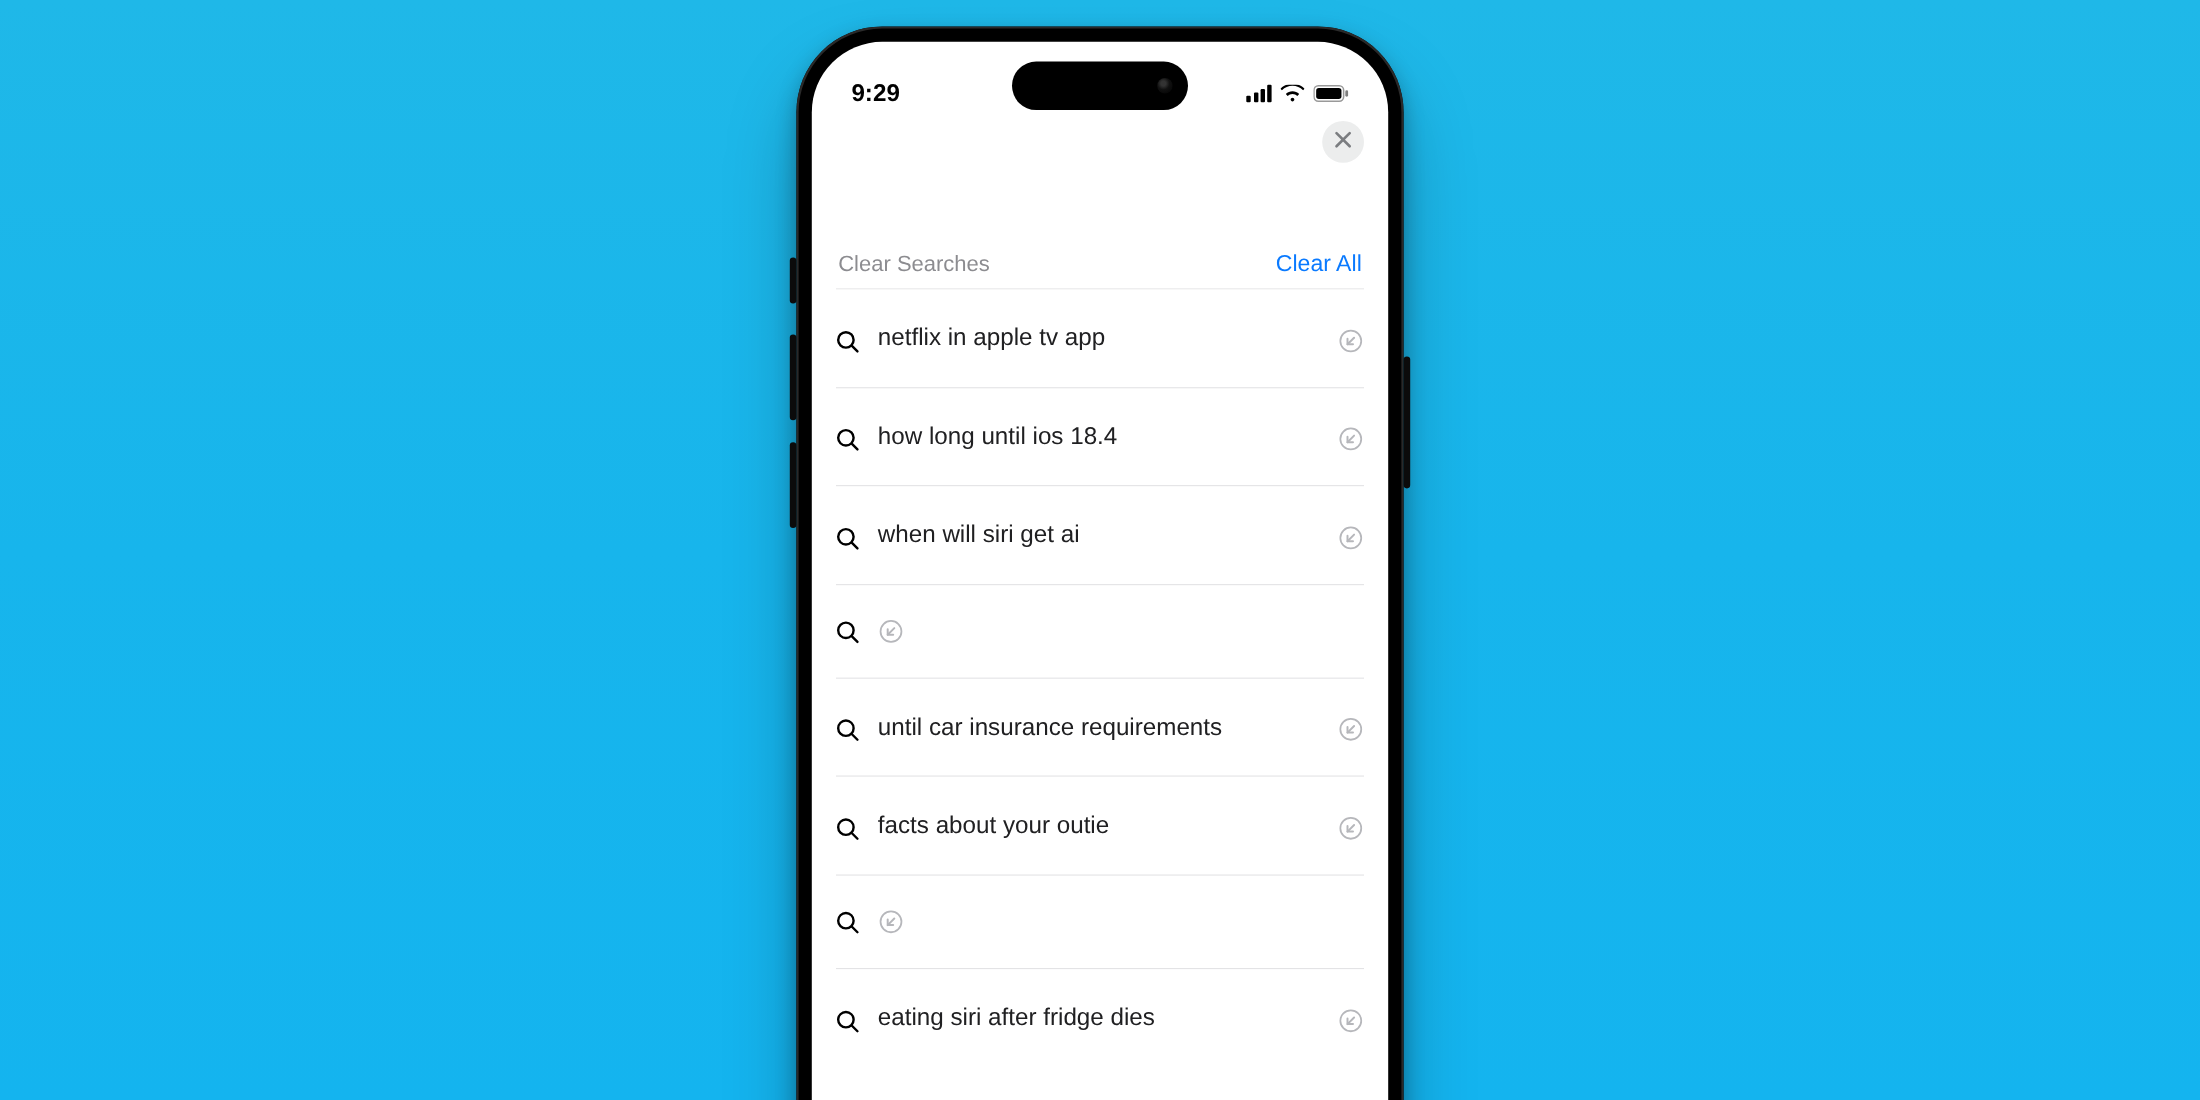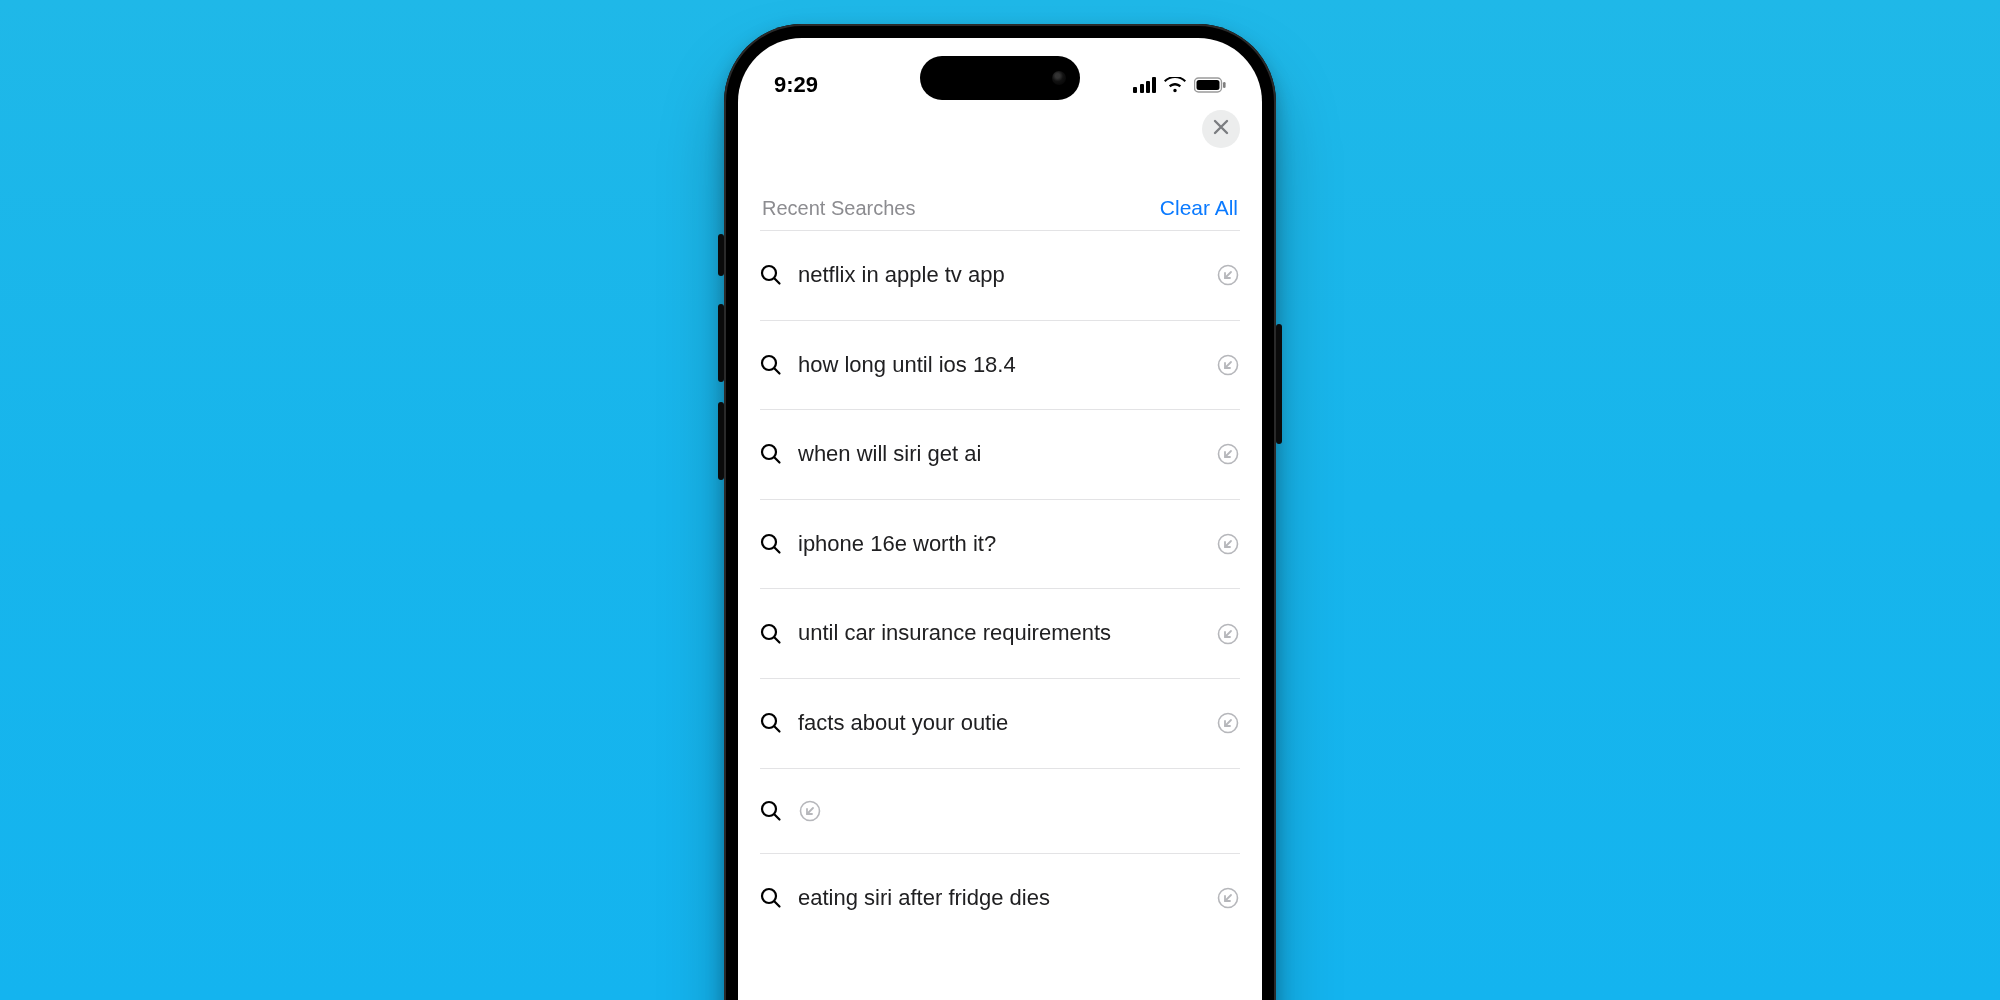"Recent Searches" span.section-title { text: Recent -> Clear }
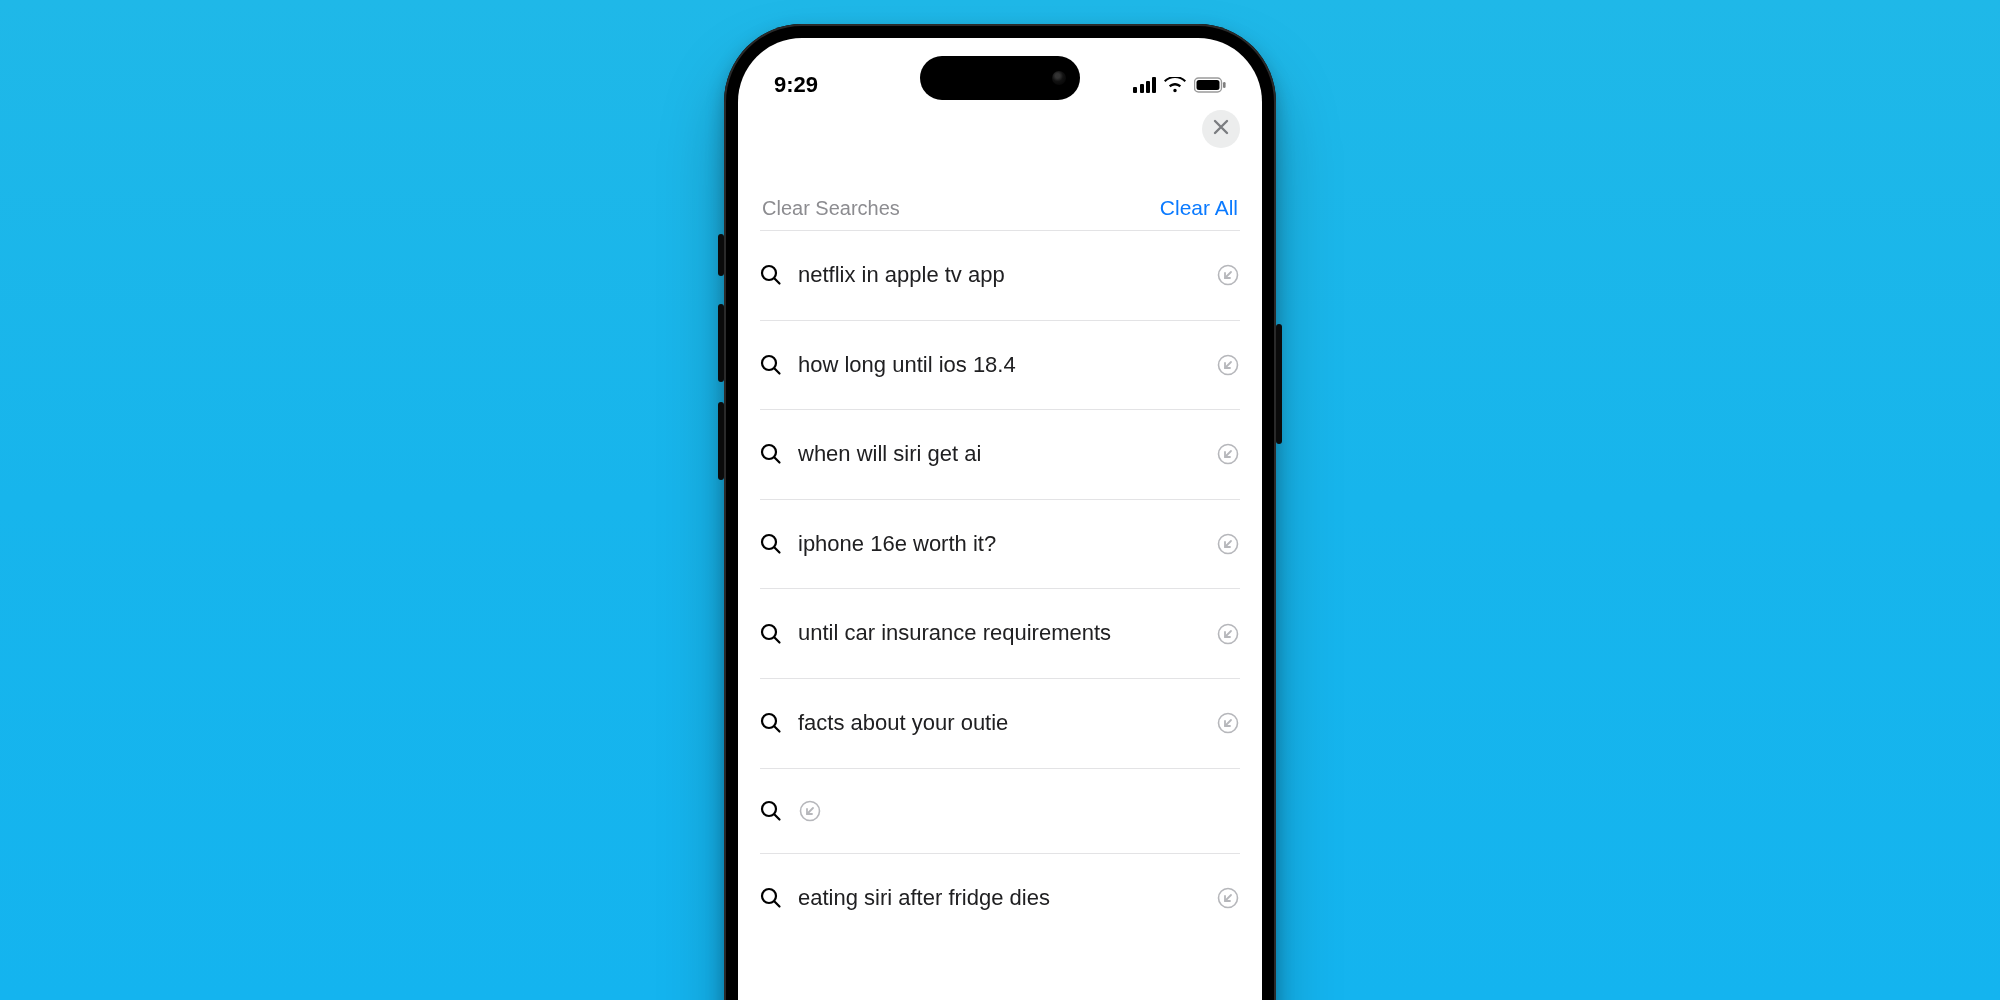"Clear All" .clear-all { margin-top: none -> 32px }
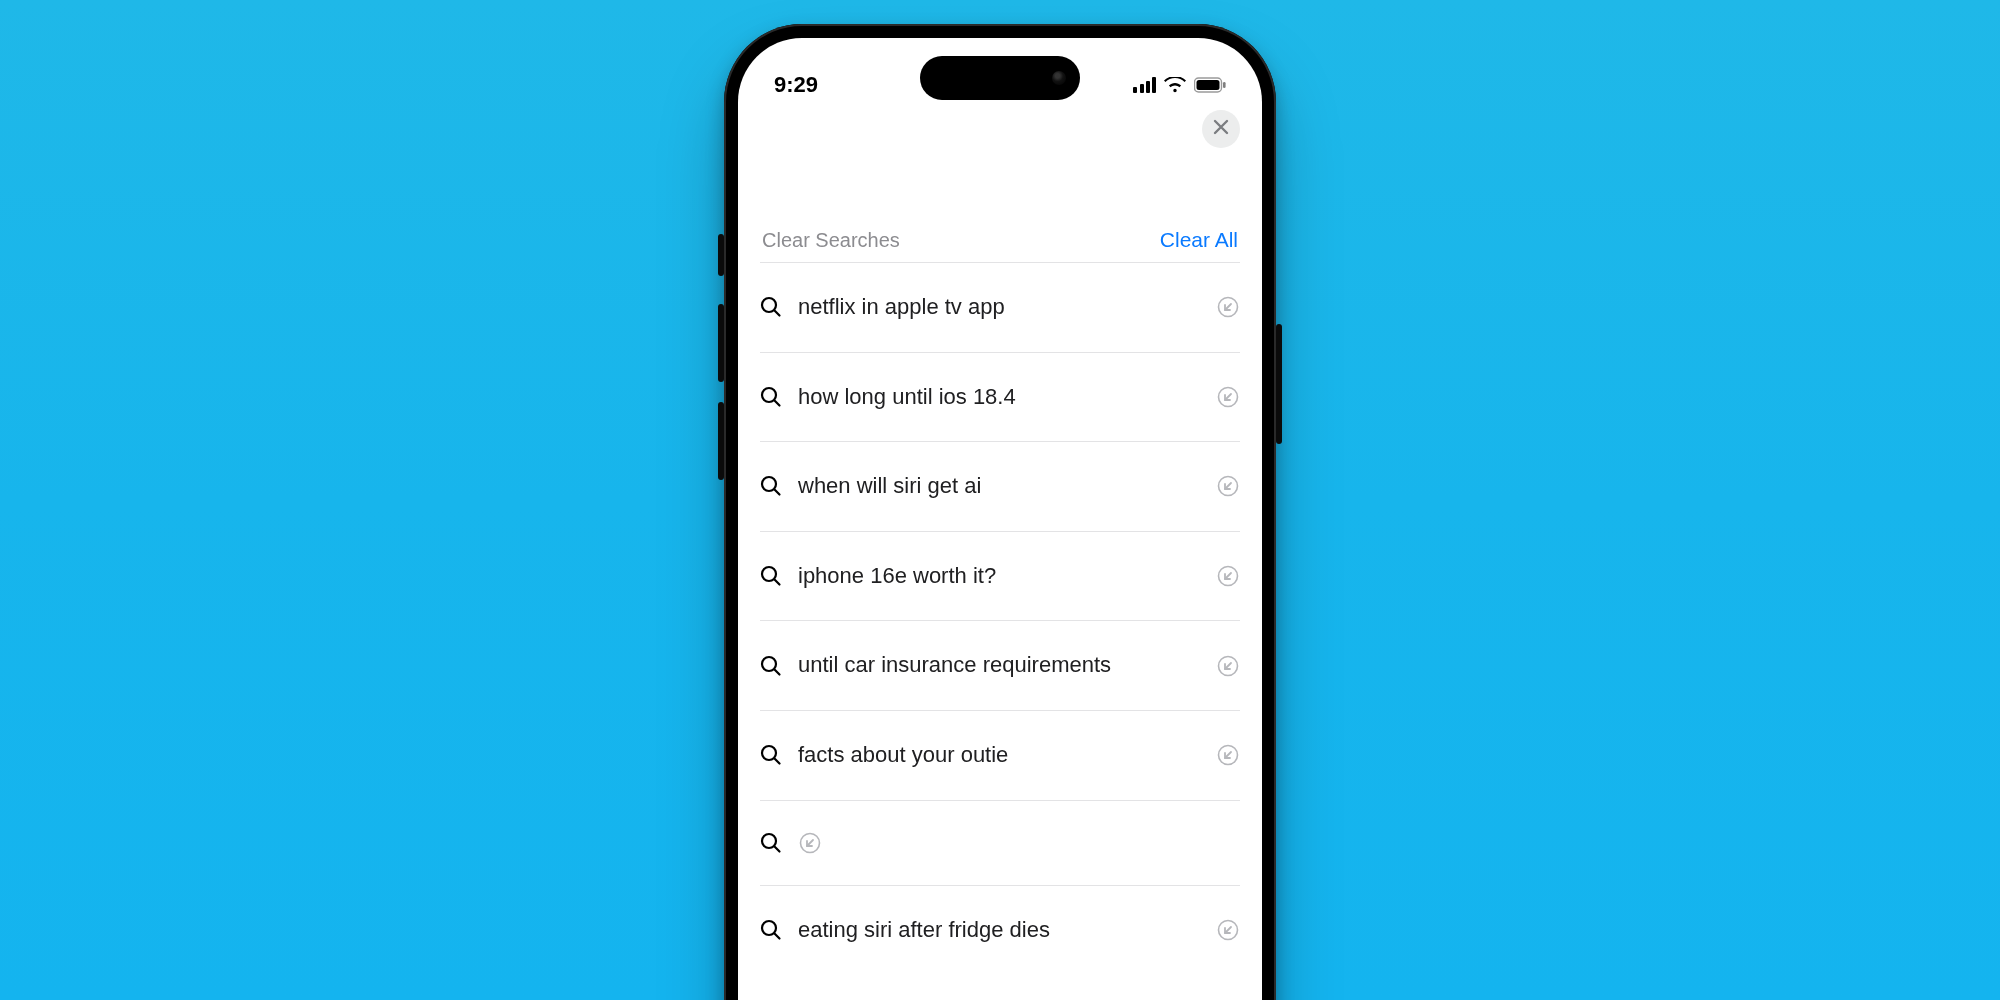"netflix in apple tv app" .row { align-items: center -> flex-end }
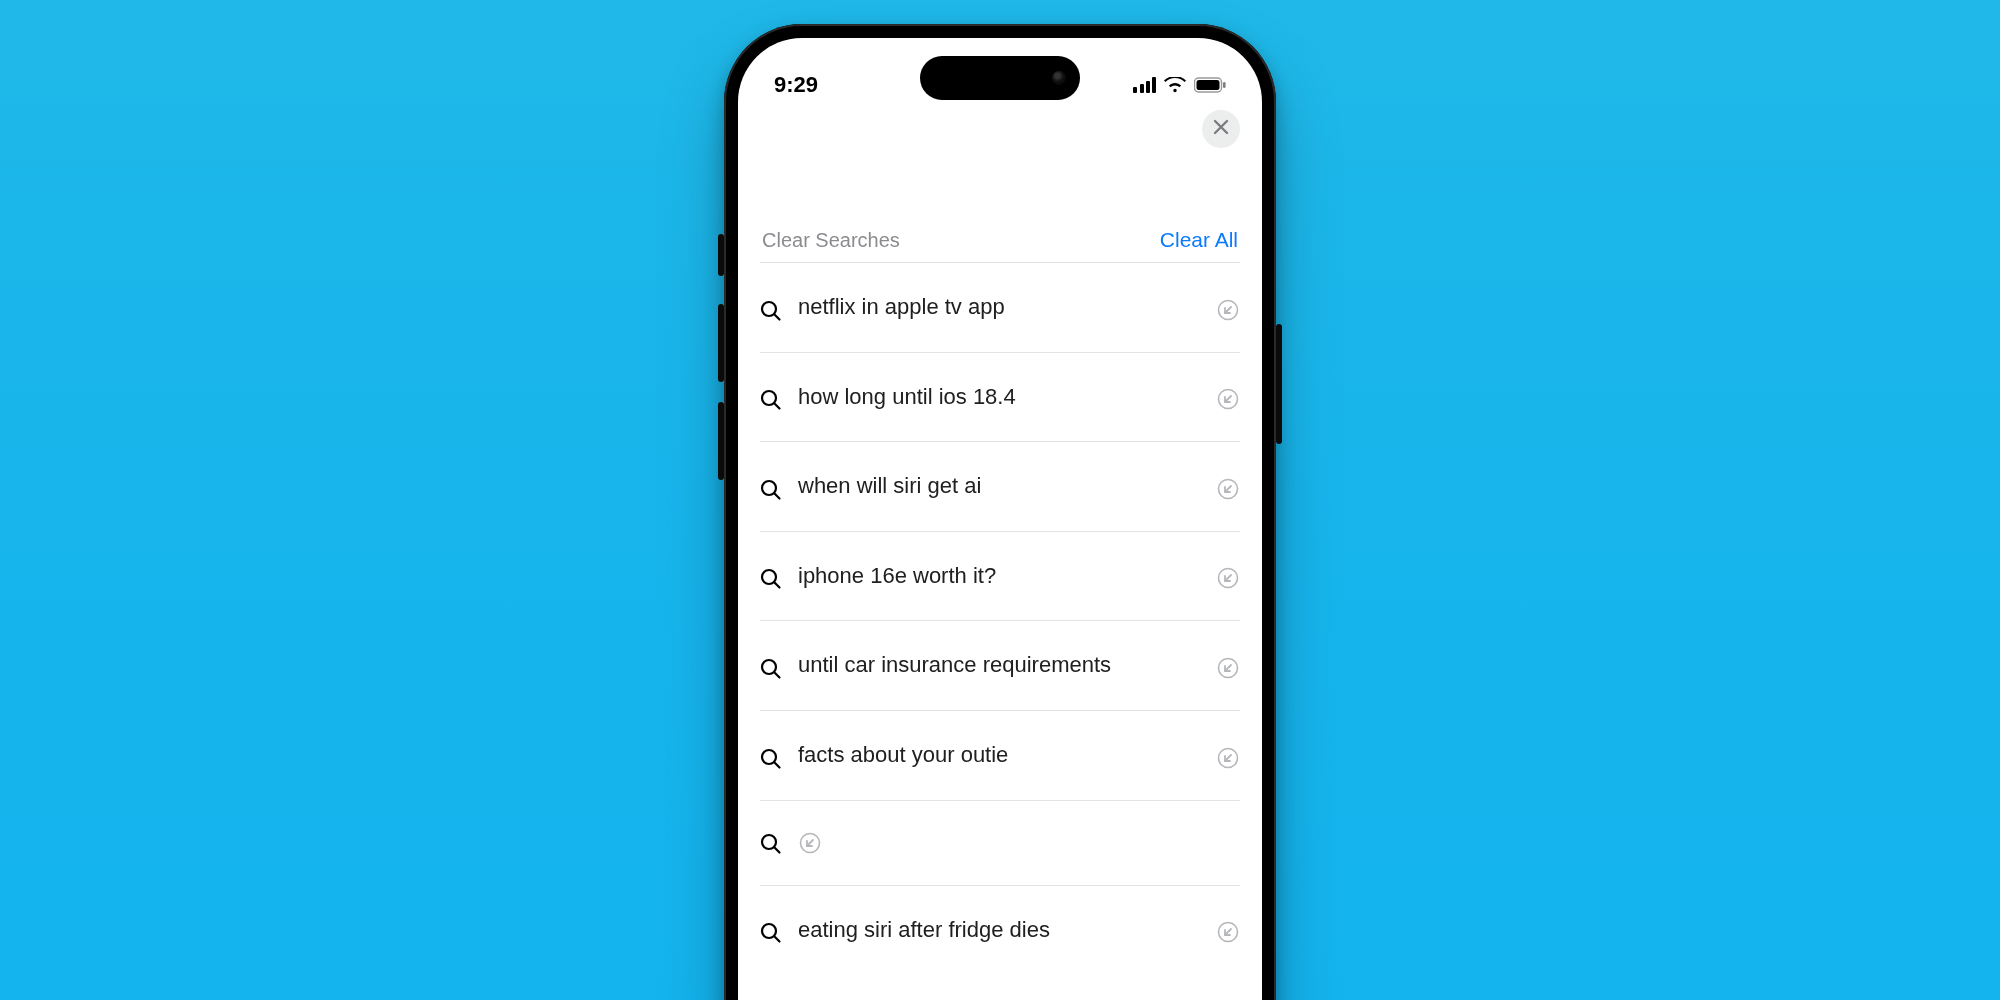"iphone 16e worth it?" span.label { html: <span>iphone 16e worth it?</span> -> none }
